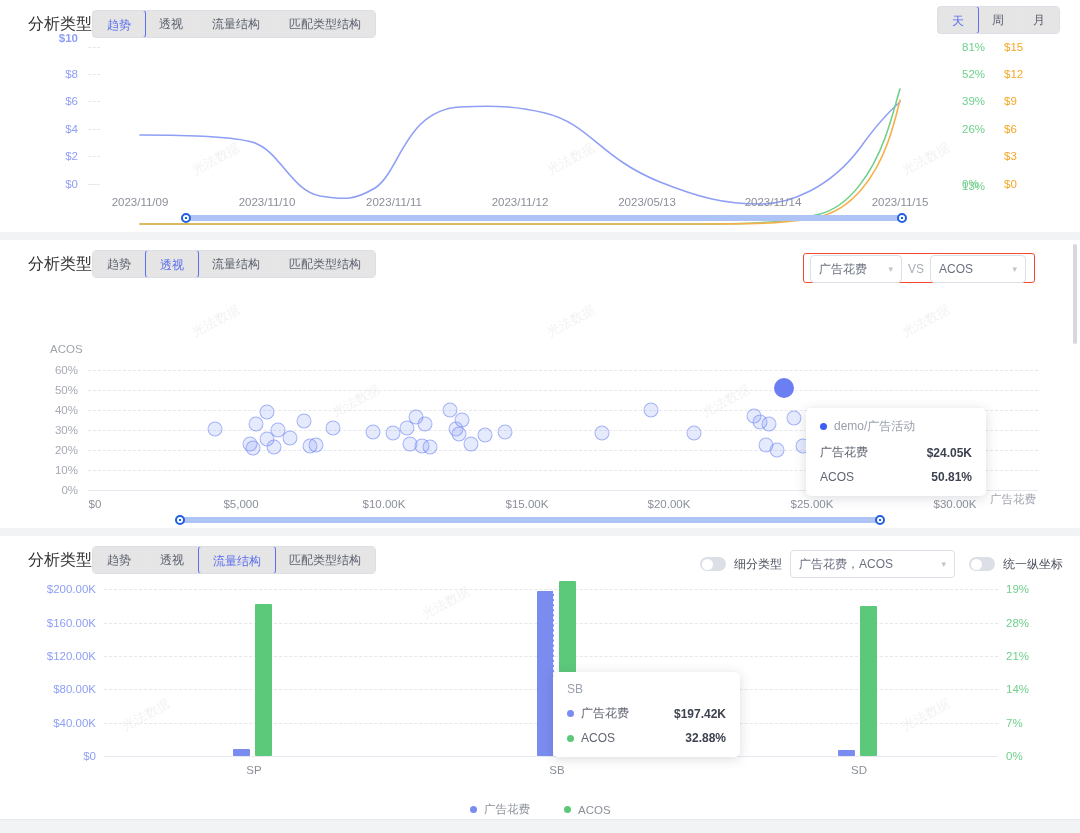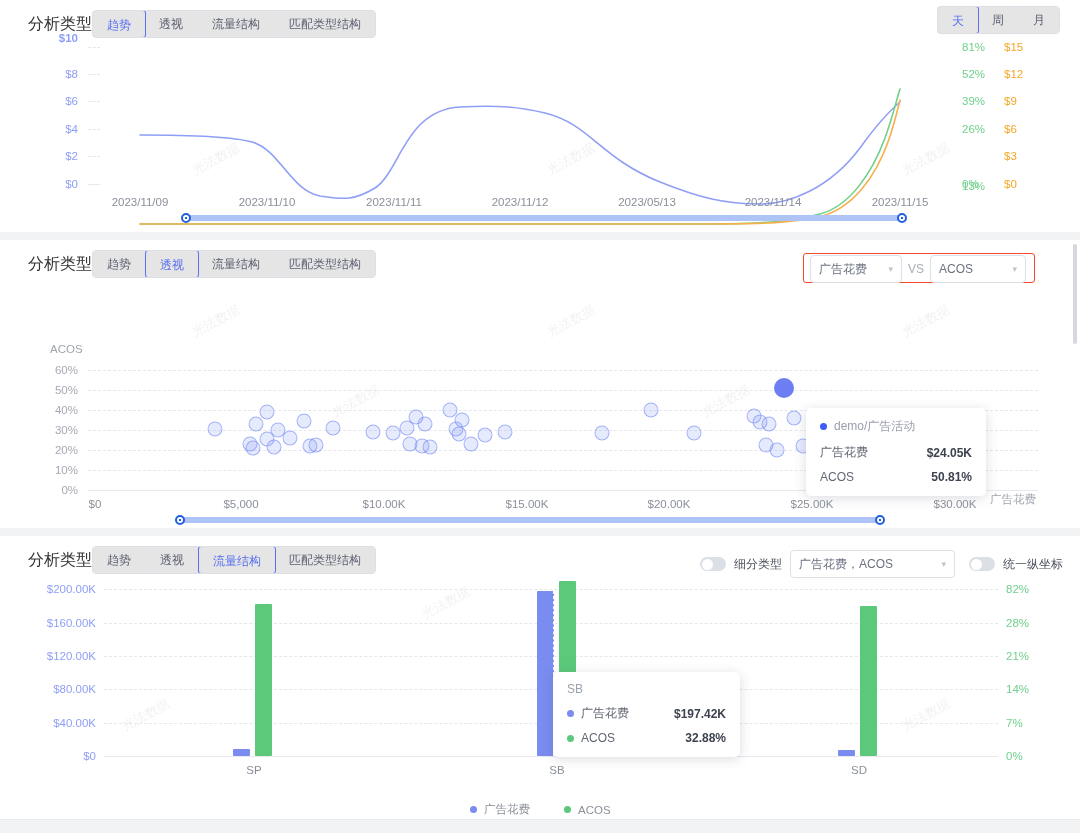"82%" div.y2tick { text: 82% -> 19% }
